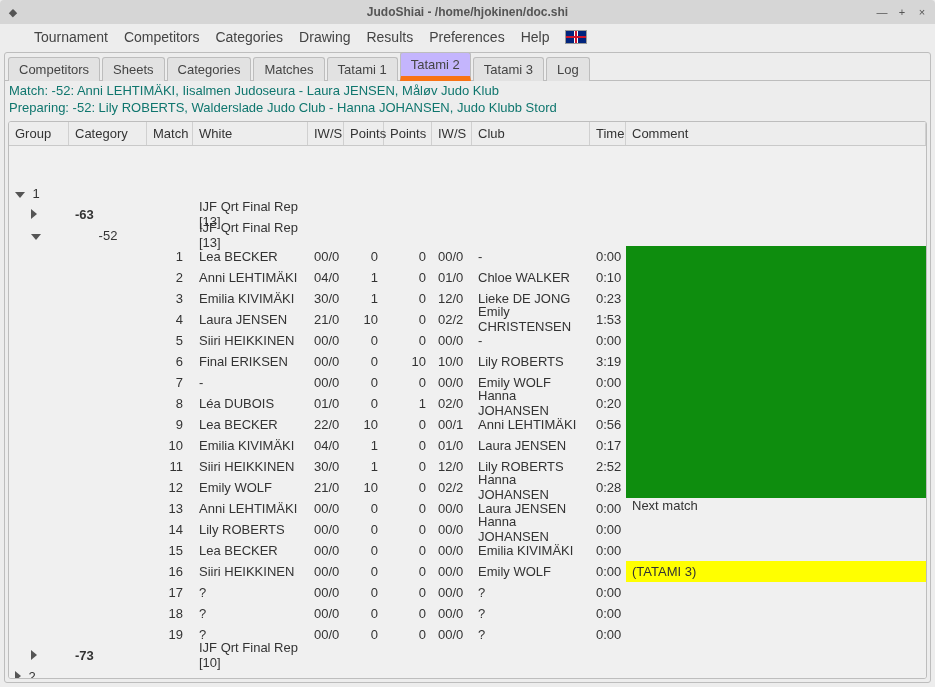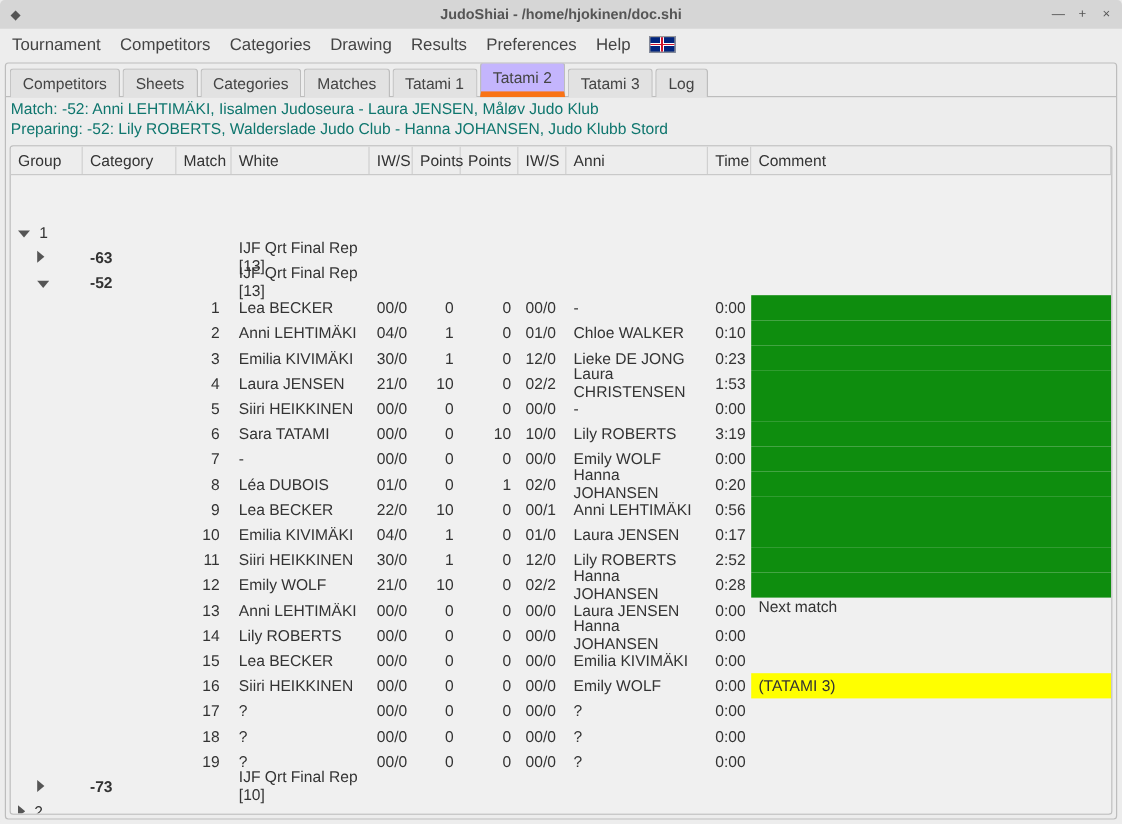"Tournament" .menubar { margin-left: none -> 24px }
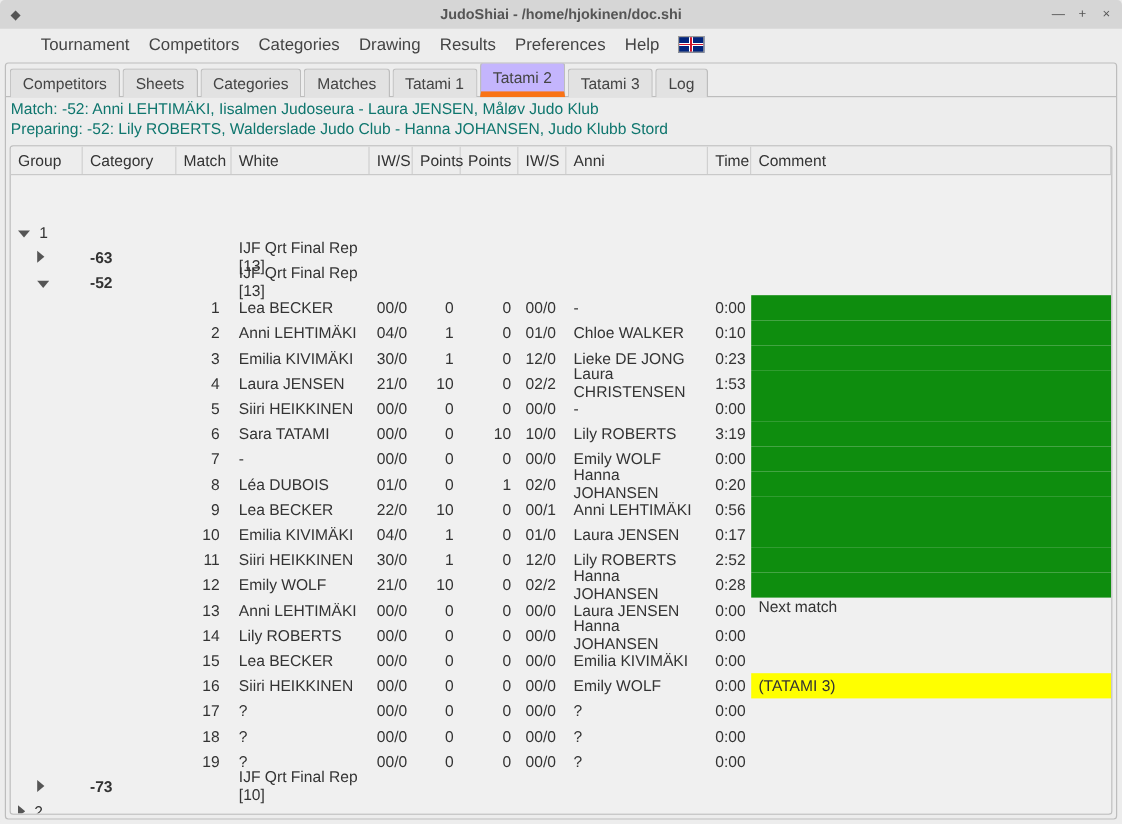"Anni" div.c-blue { text: Anni -> Club }
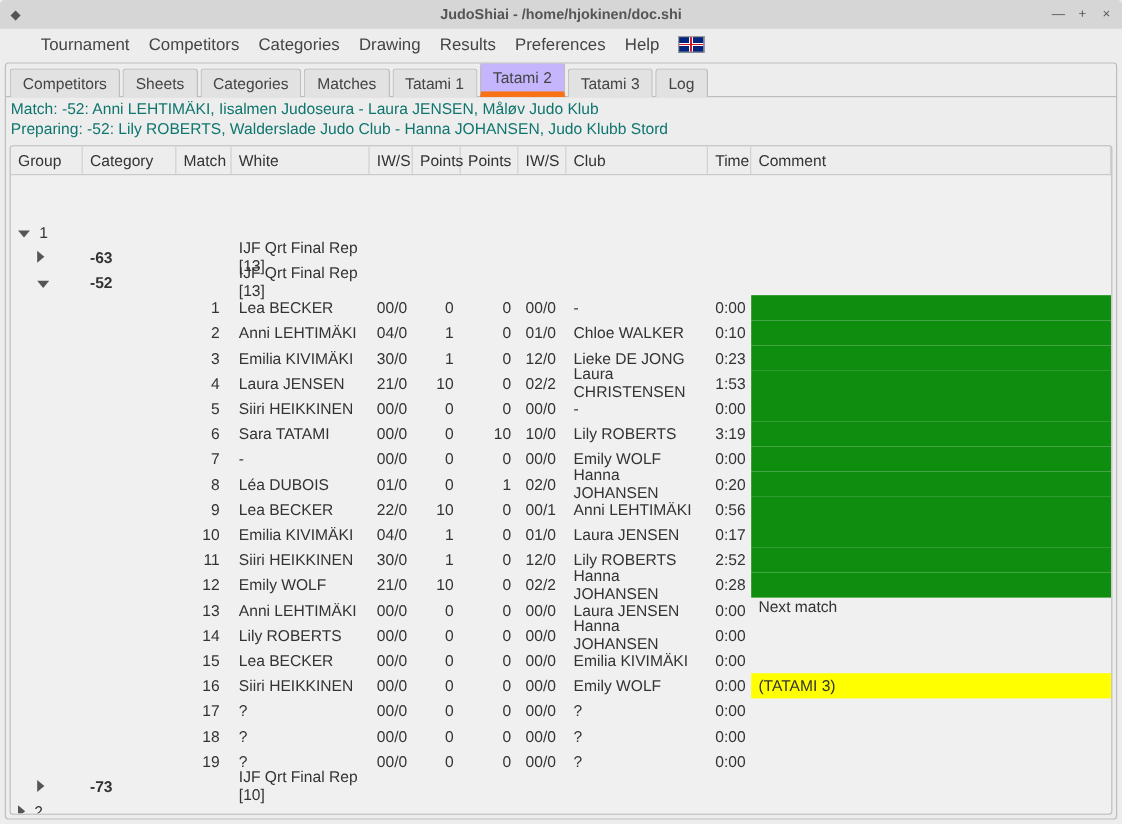"-52" div.c-cat { font-weight: bold -> normal; text-align: none -> center }
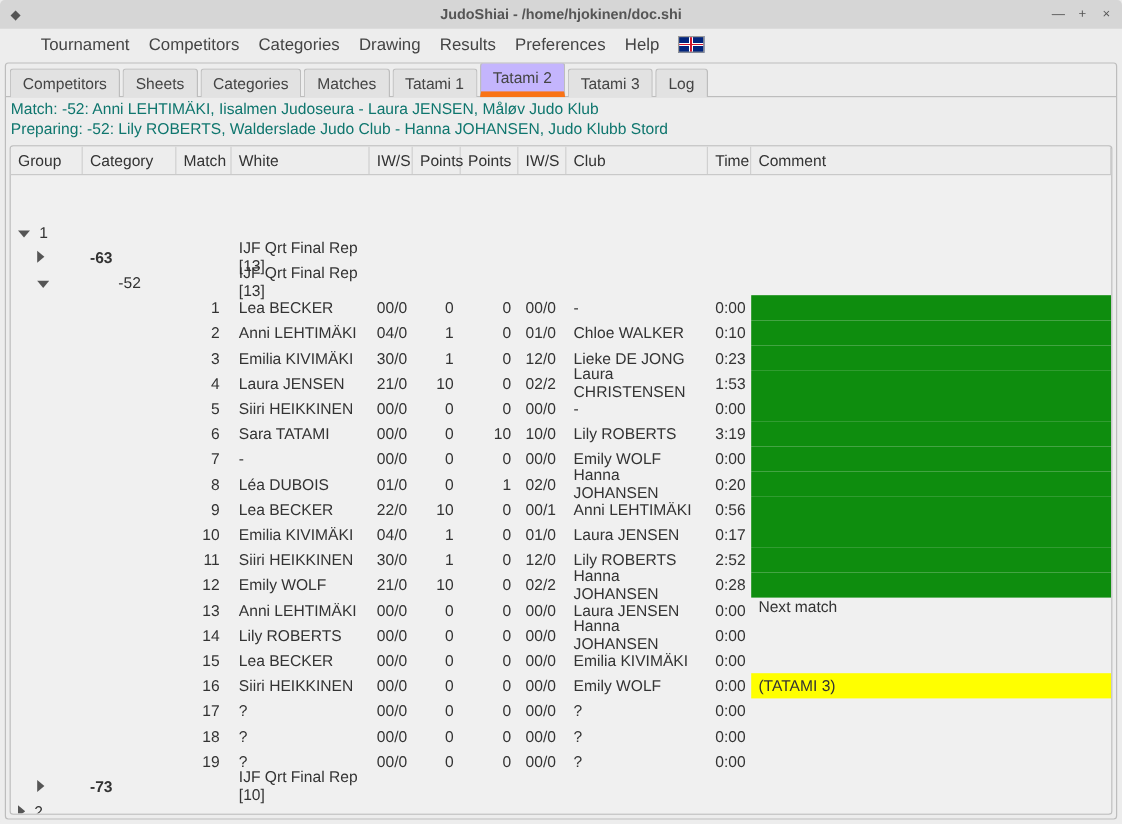"Laura CHRISTENSEN" div.c-blue { text: Laura -> Emily }
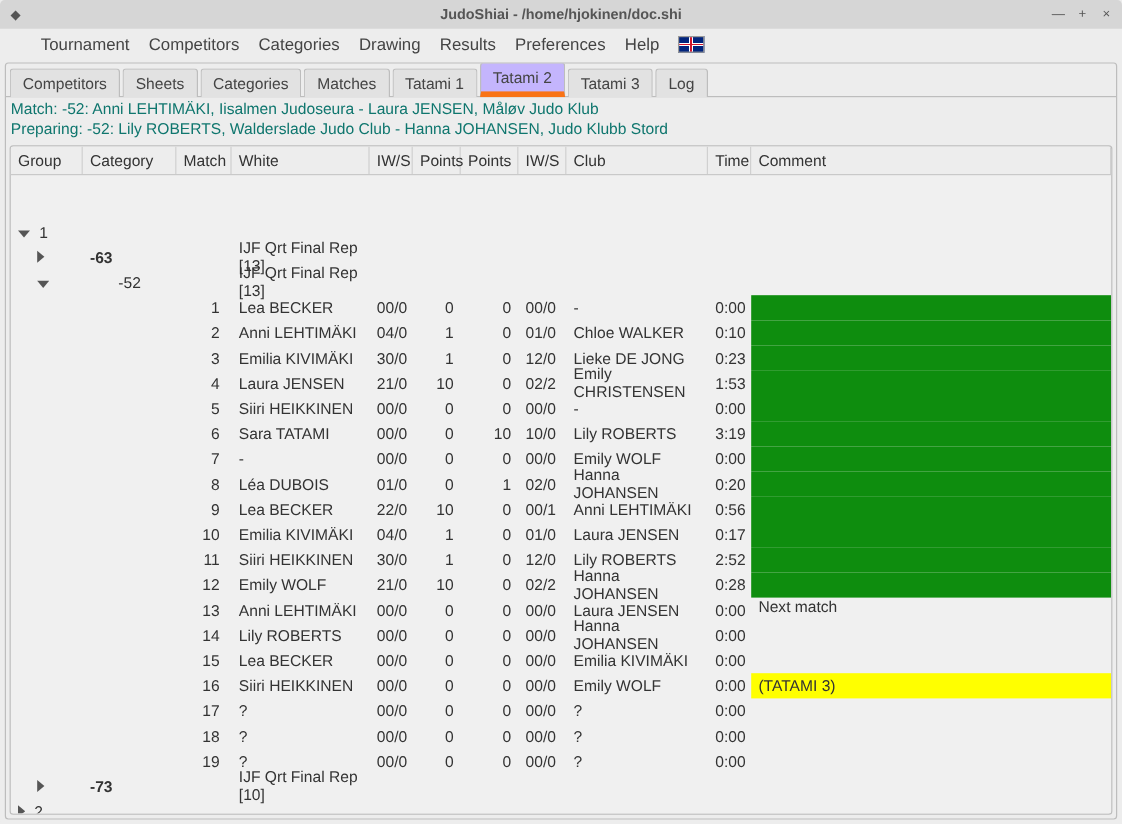"Sara TATAMI" div.c-white { text: Sara TATAMI -> Final ERIKSEN }
